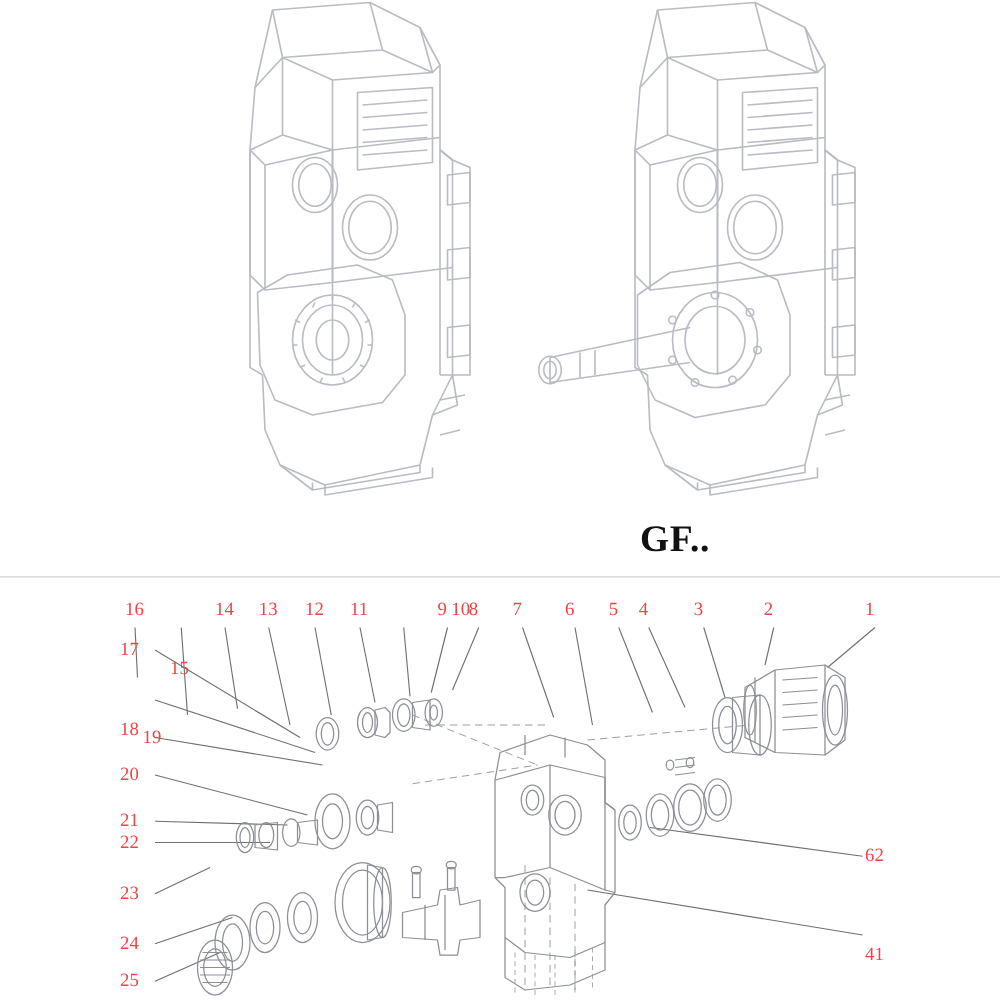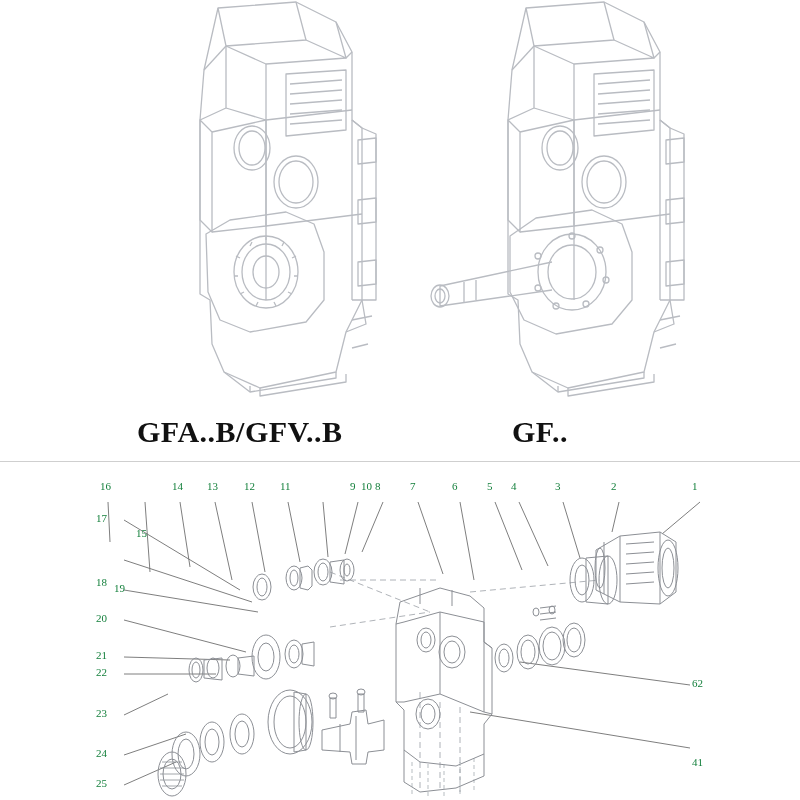"GFA..B/GFV..B" div.caption { html: <div>GFA..B/GFV..B</div> -> none }
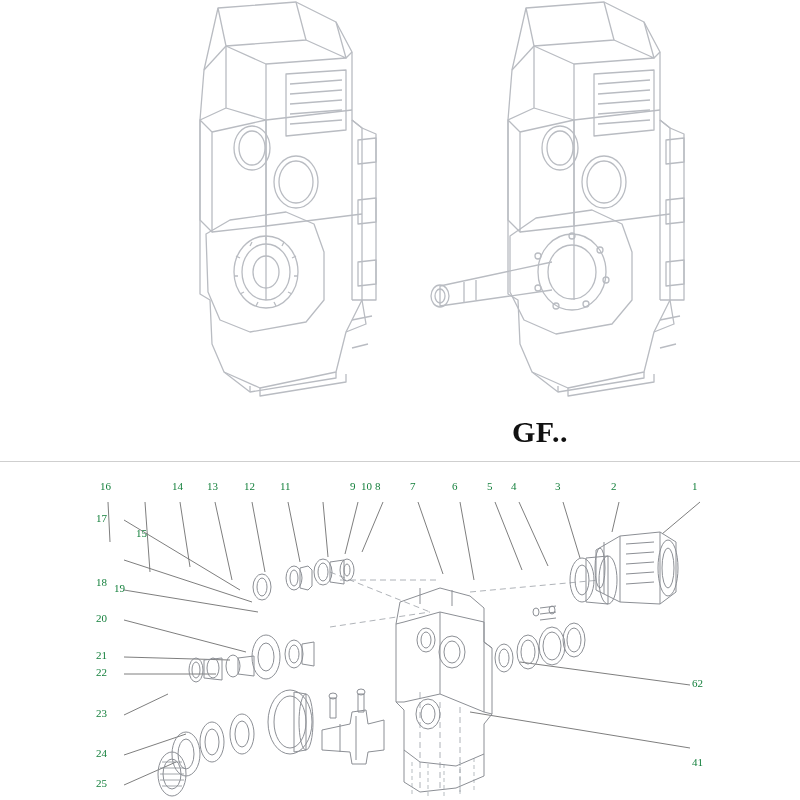"16" .lbl { color: #15803d -> #ef4444; font-size: 11px -> 15px }
